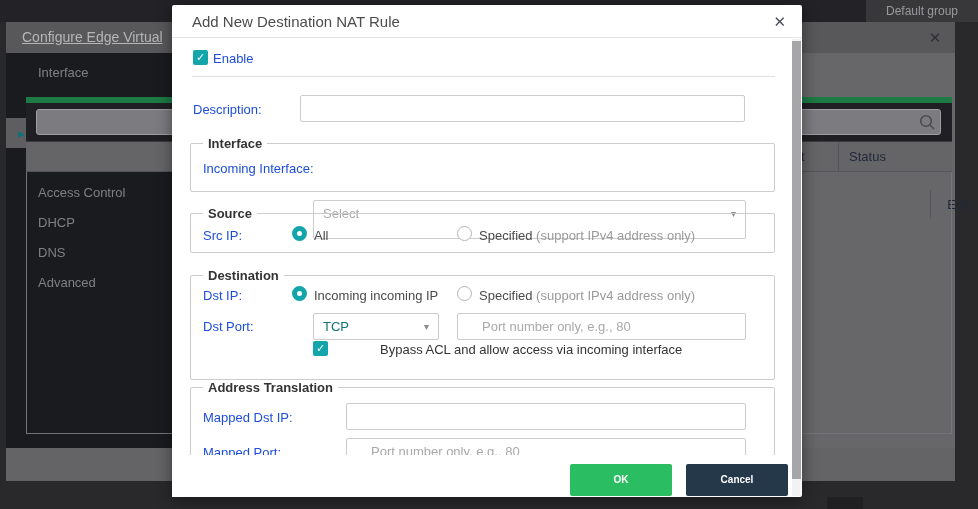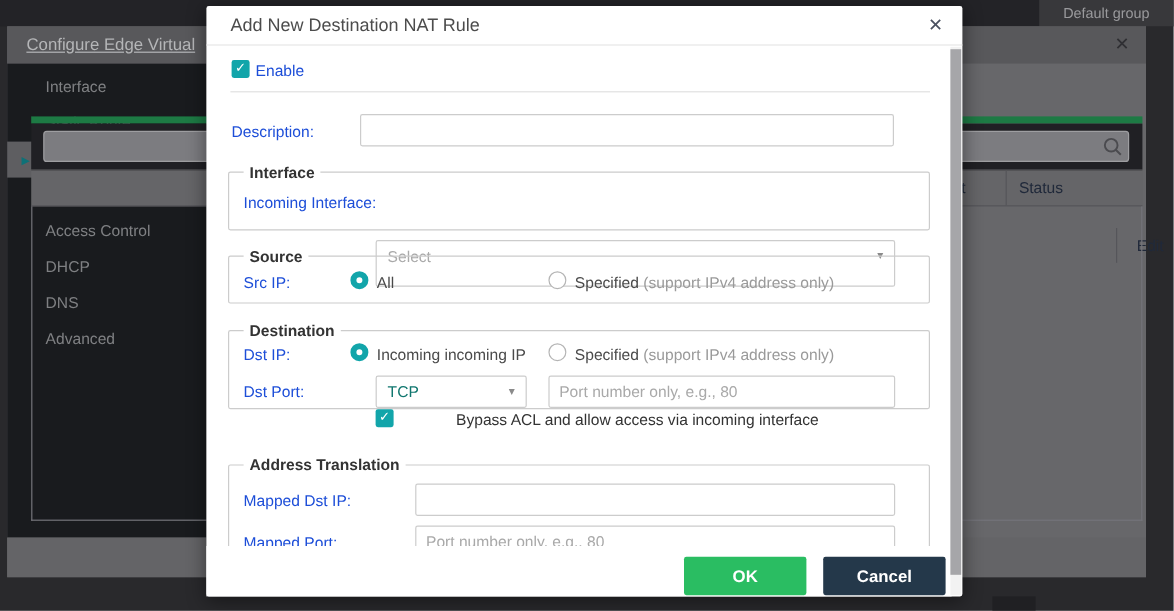"Destination" #group-destination { height: 66px -> 105px }
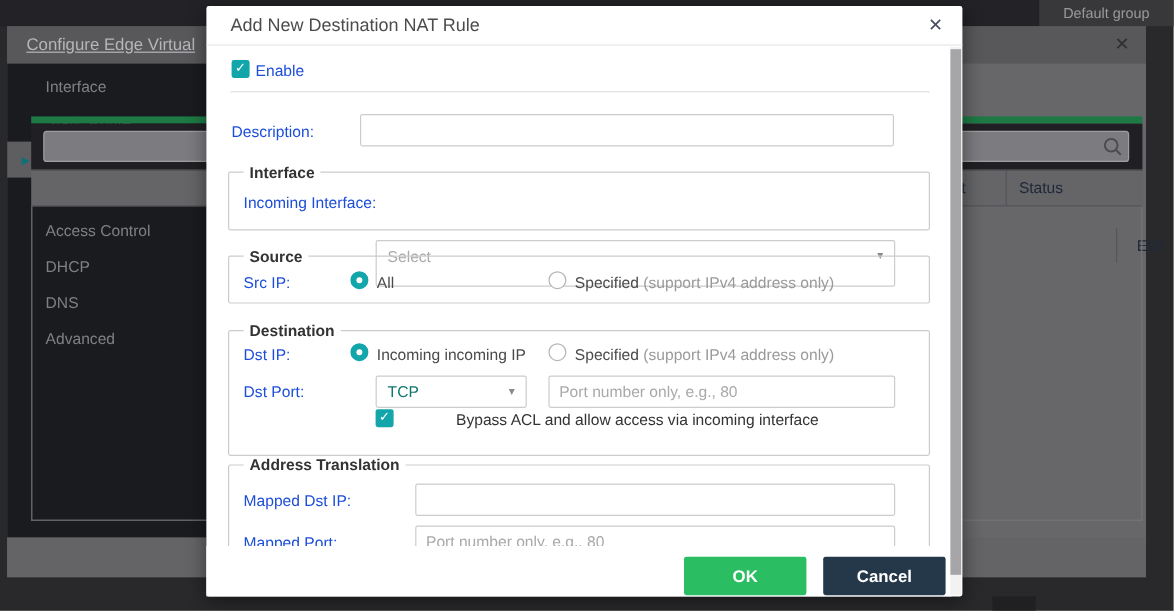"Port number only, e.g., 80" .txt { padding: 0 8px -> 0 24px }
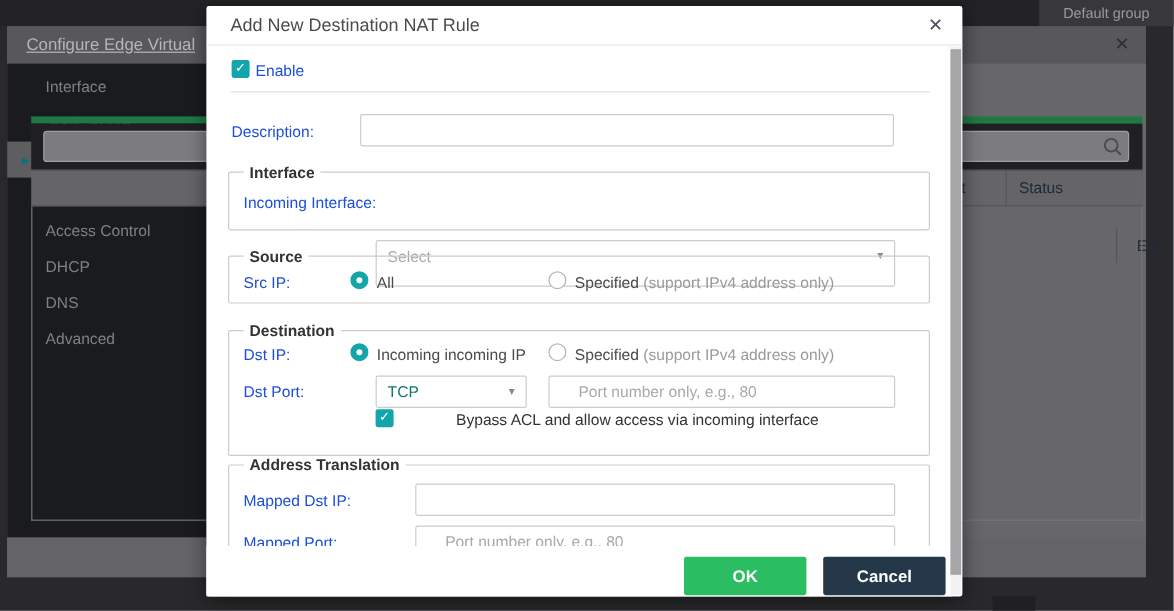"OK" .btn { font-size: 14px -> 10px }
